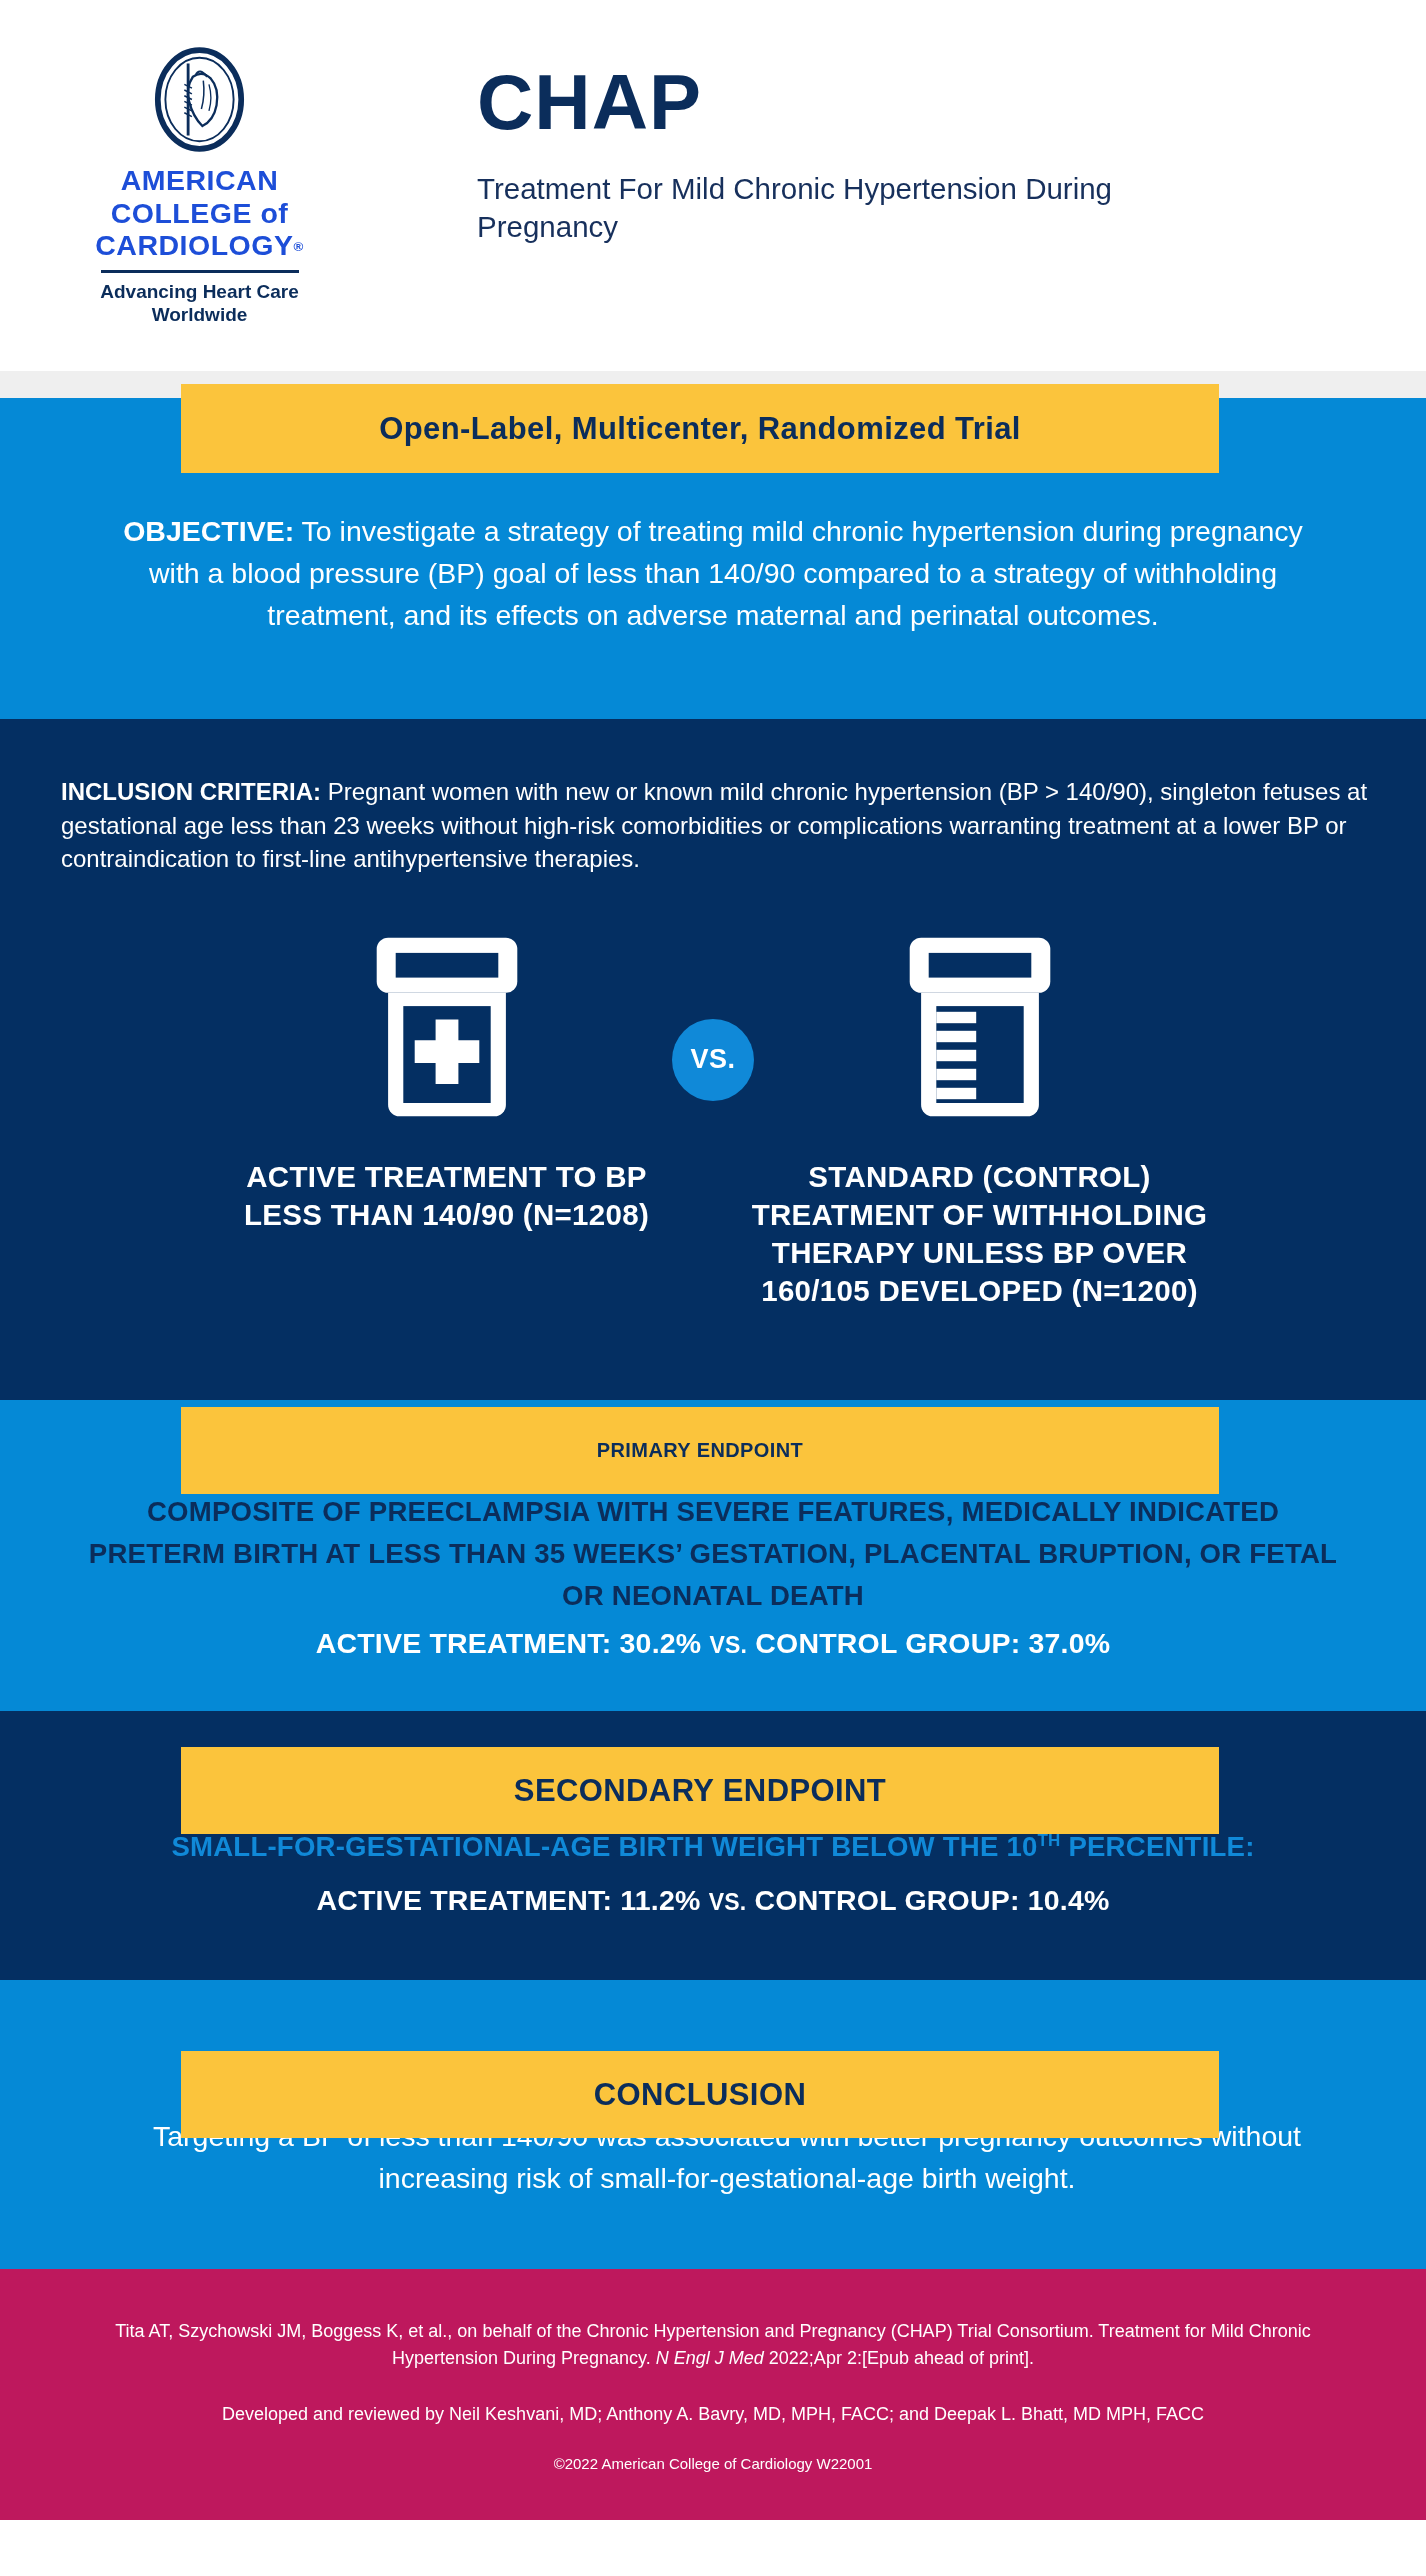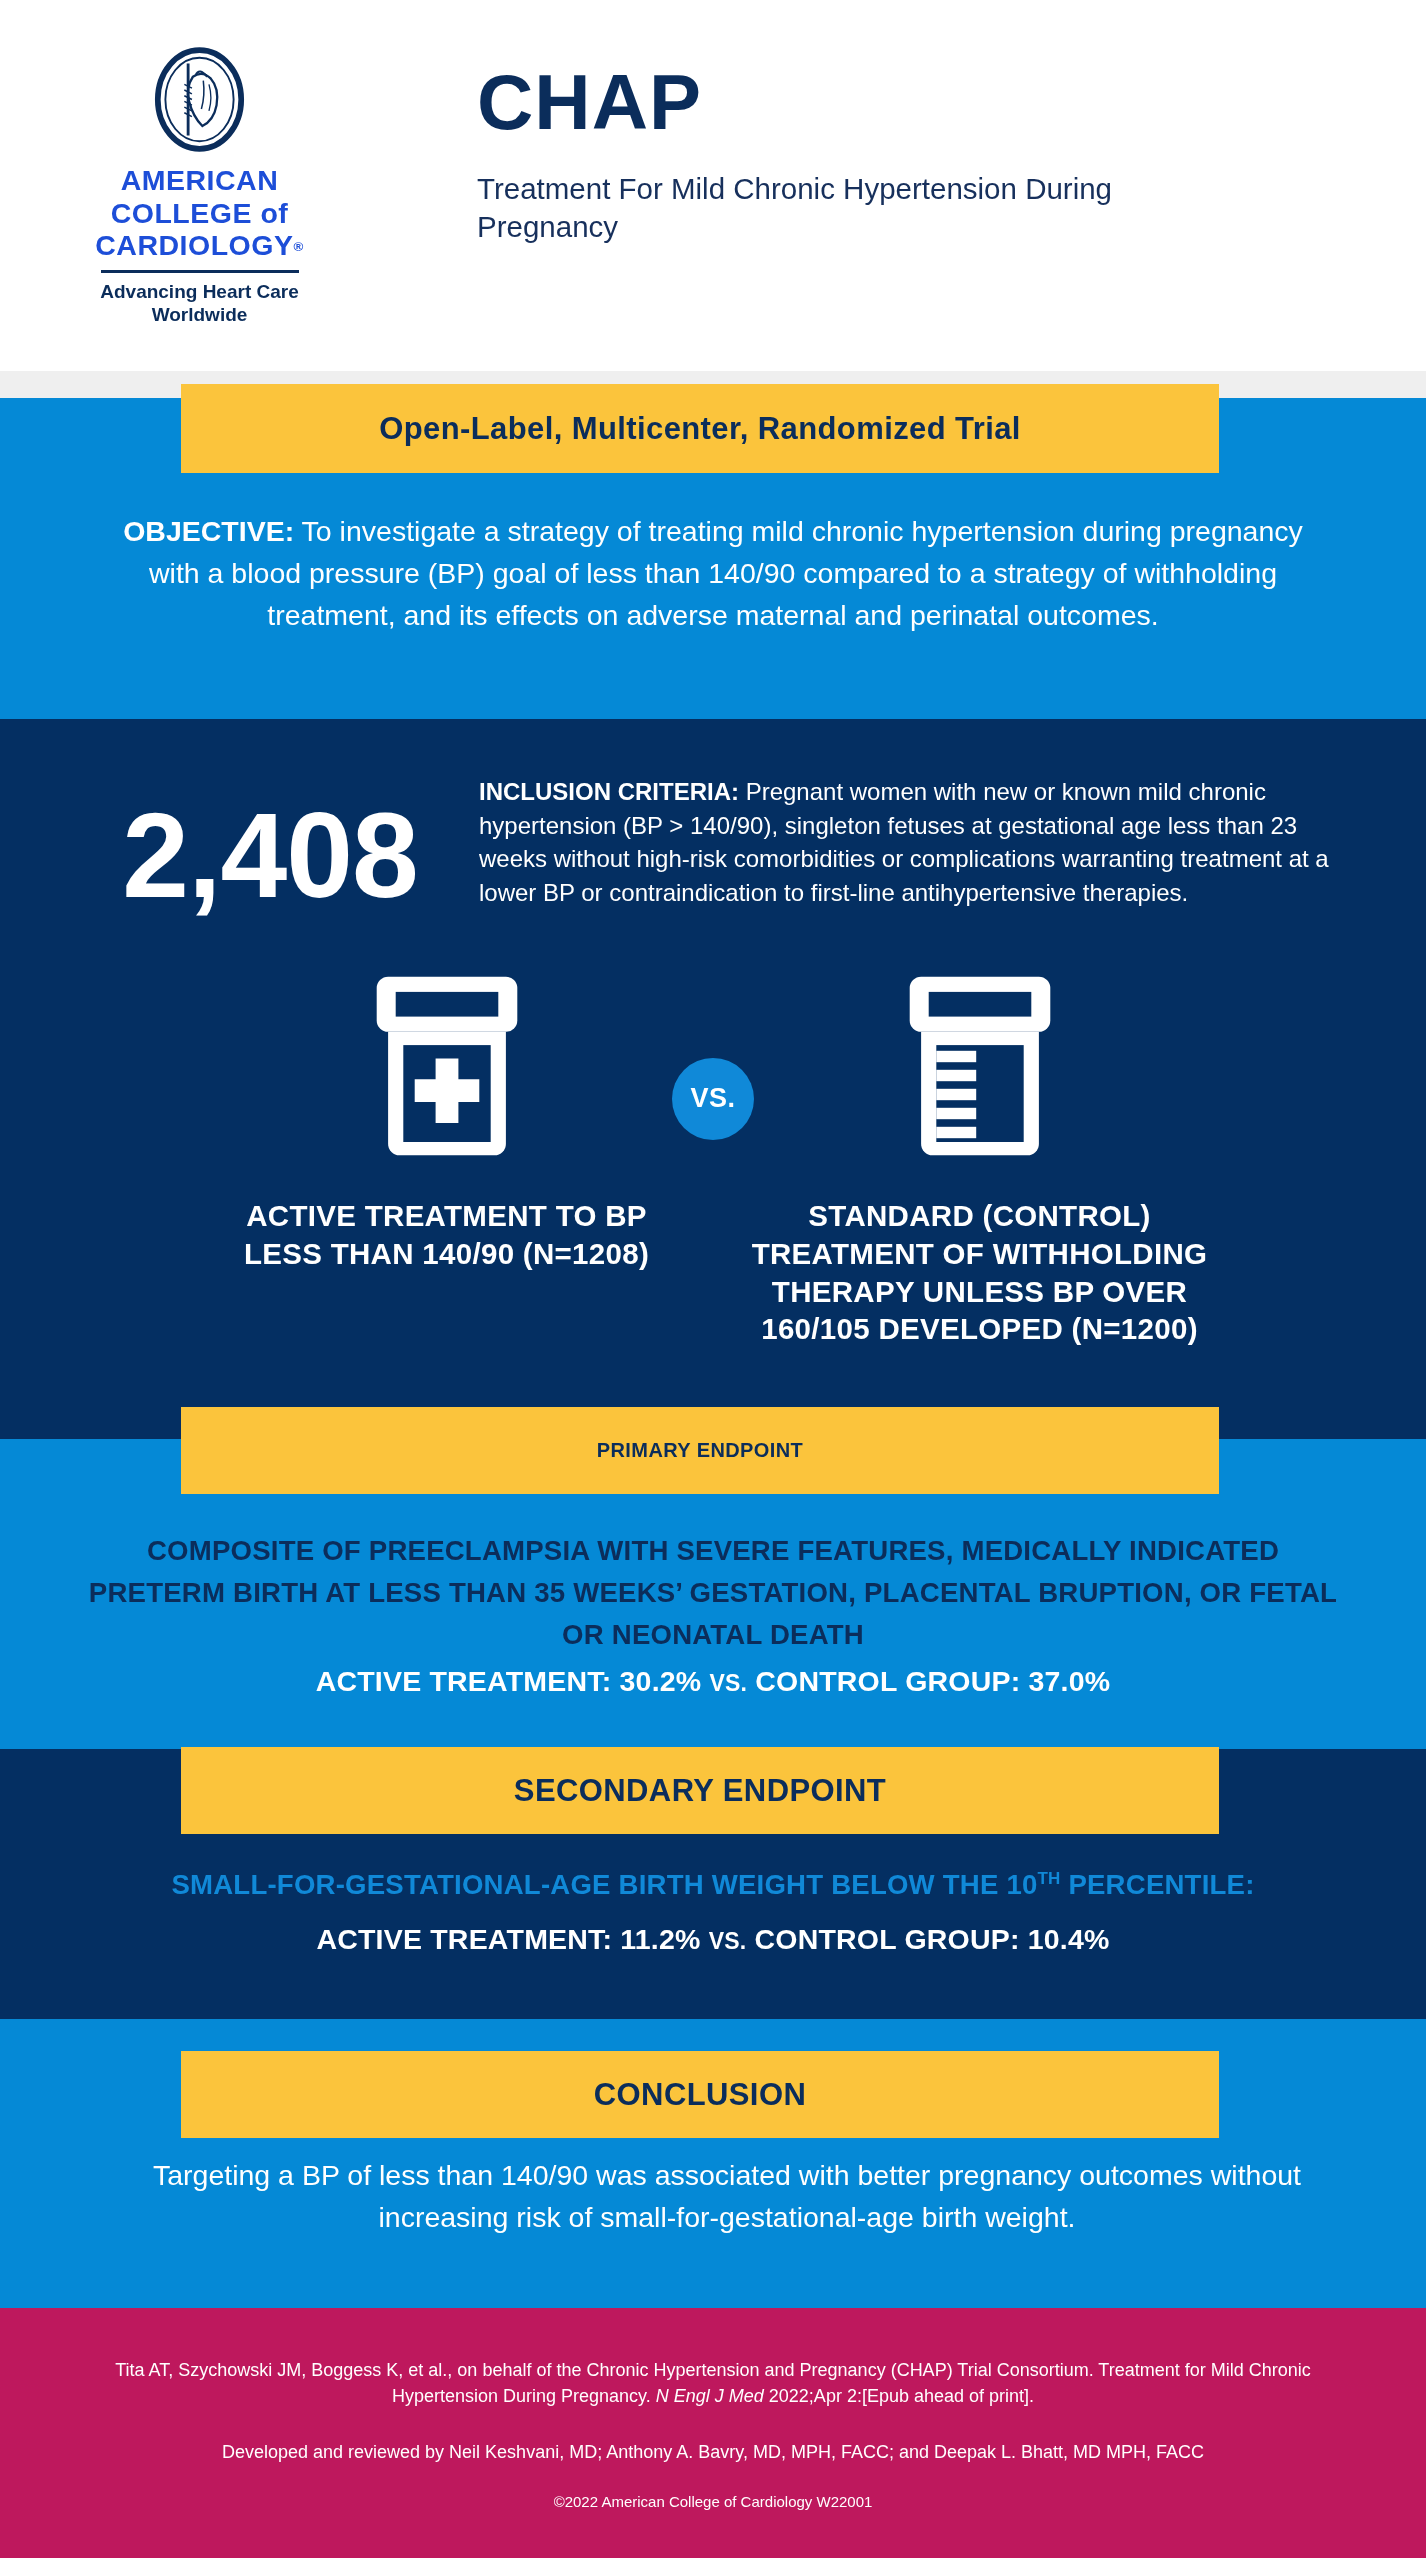"2,408" div.big-number { html: <div>2,408</div> -> none }
